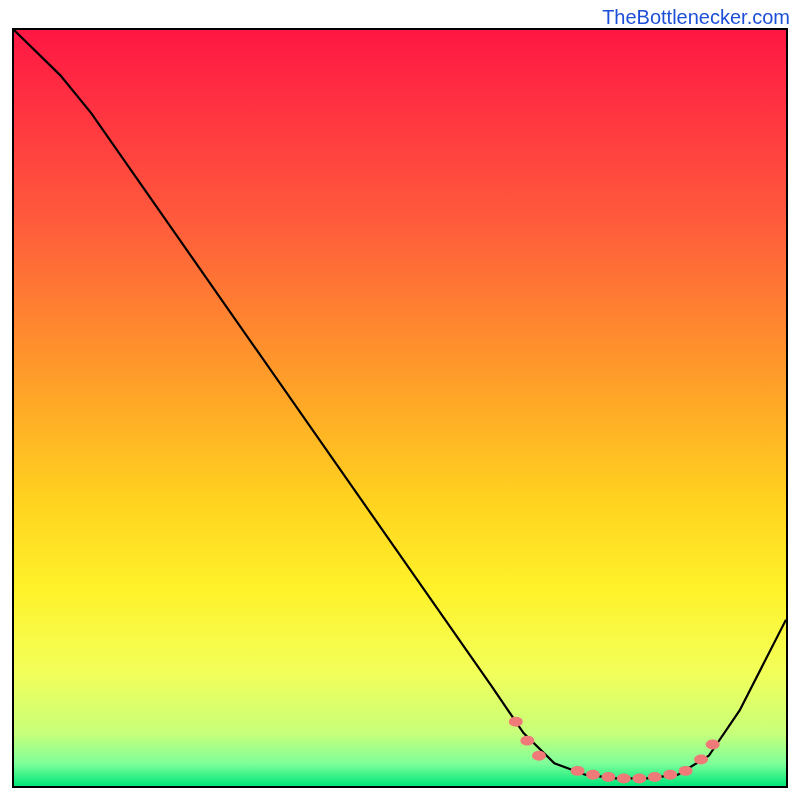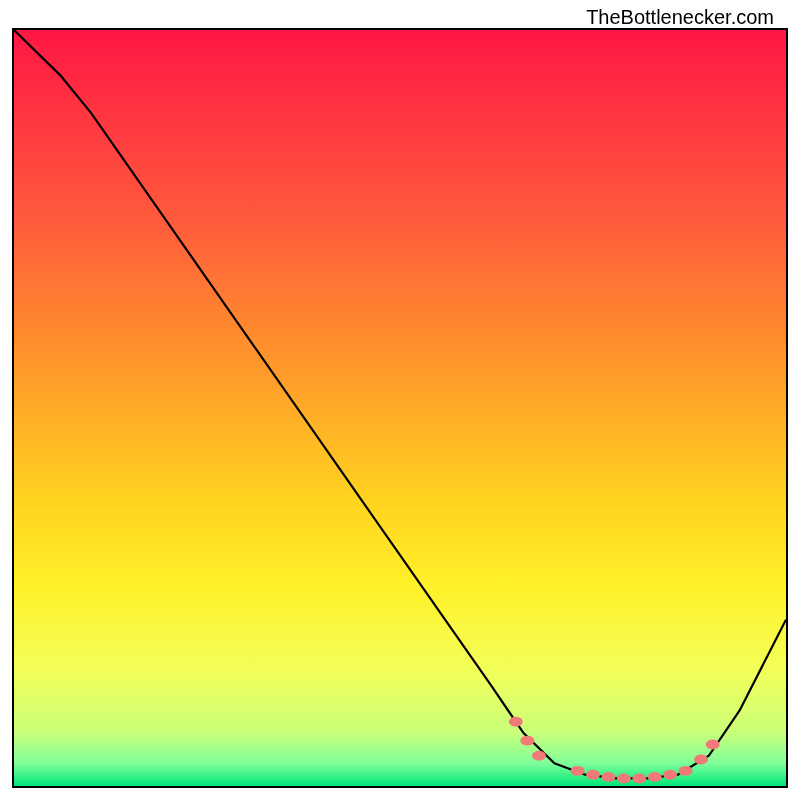"TheBottlenecker.com" .watermark { color: #000000 -> #1d4ed8; right: 26px -> 10px }
